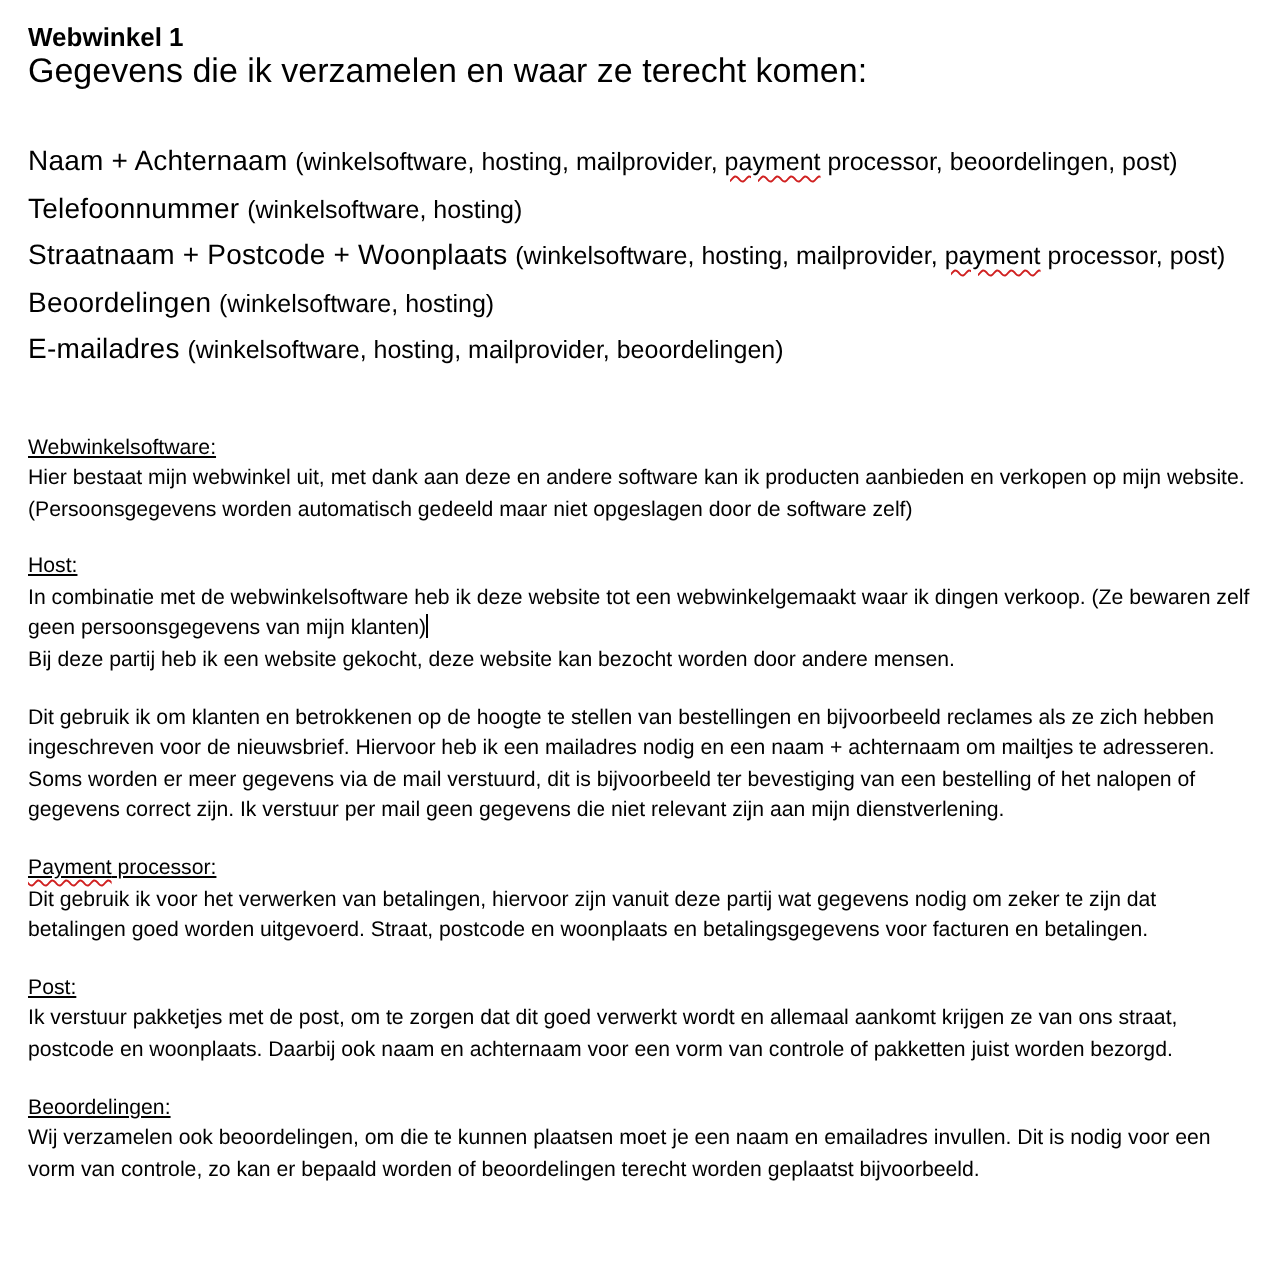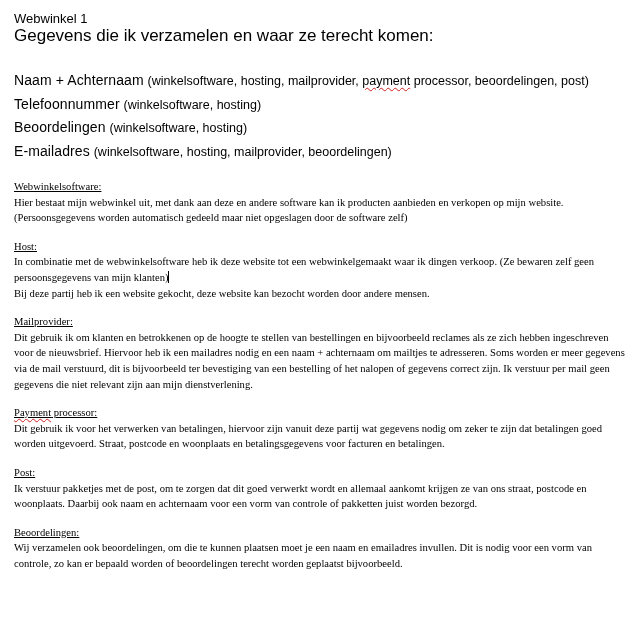"Webwinkel 1" .title { font-weight: normal -> bold }
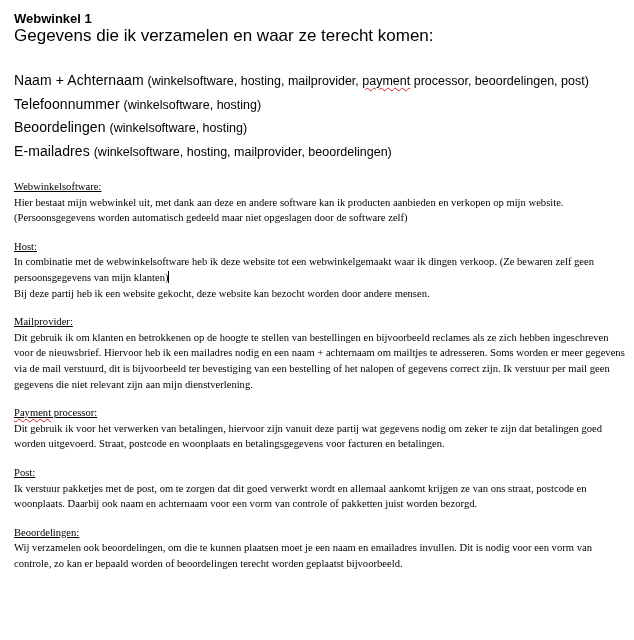"Straatnaam + Postcode + Woonplaats" div.field { html: none -> <div> <span>Straatnaam + Postcode + Woonplaats</span> <span><span>(winkelsoftware, hosting, mailprovider, </span><span>payment</span><span> processor, post)</span></span> </div> }
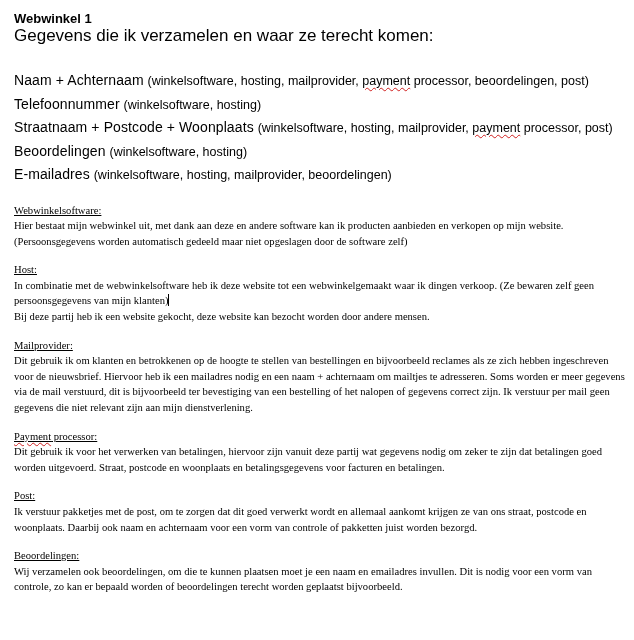"Webwinkelsoftware:" .sections { font-family: Liberation Serif, serif -> none; margin-top: 16px -> 30px }
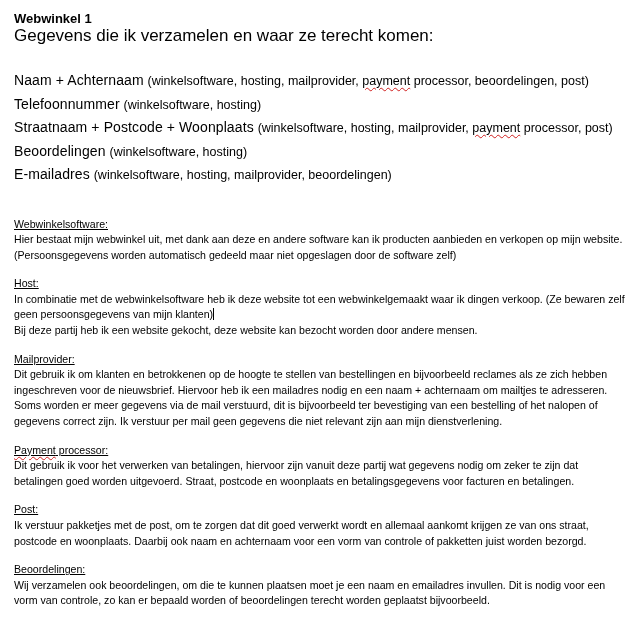"Mailprovider:" div.head { html: <div>Mailprovider:</div> -> none }
